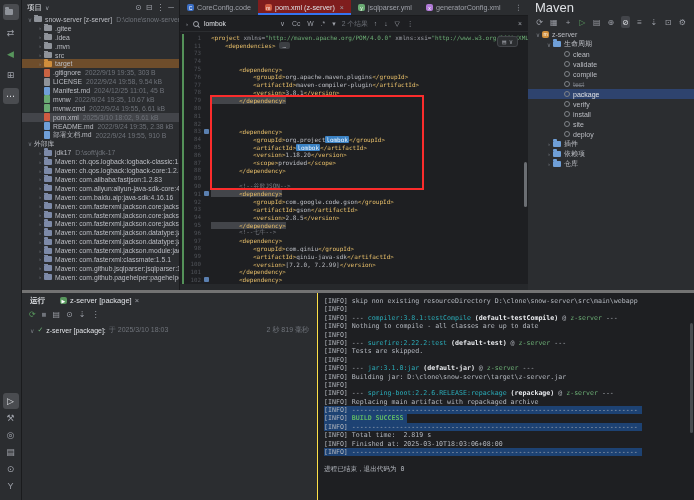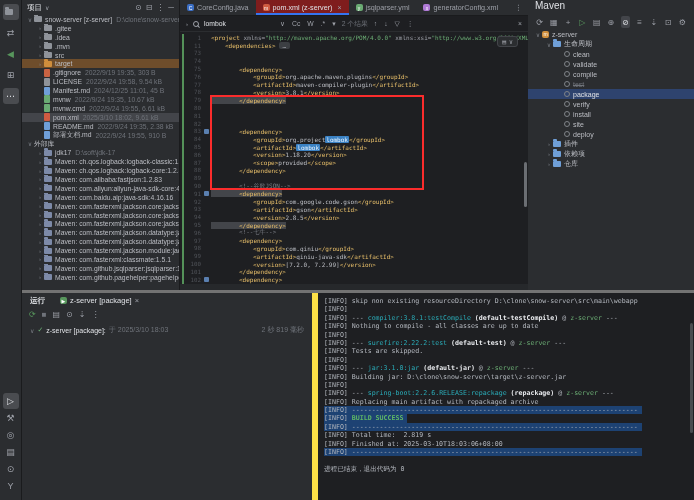"CoreConfig.java" span { text: CoreConfig.java -> CoreConfig.code }
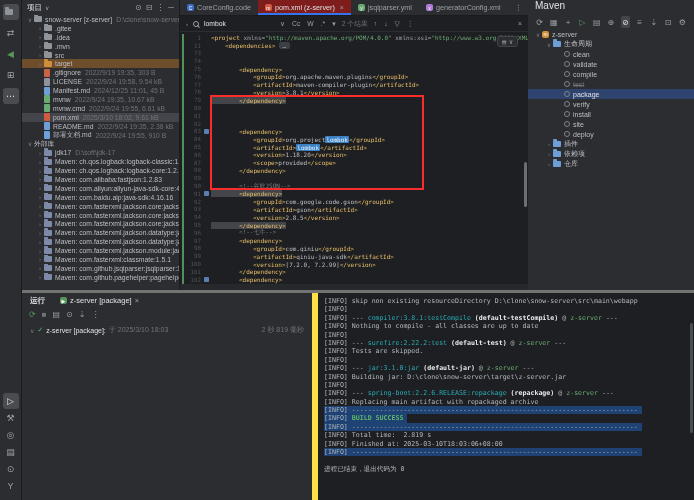"Maven" .mhead { align-items: none -> center; font-size: 10px -> 13px }
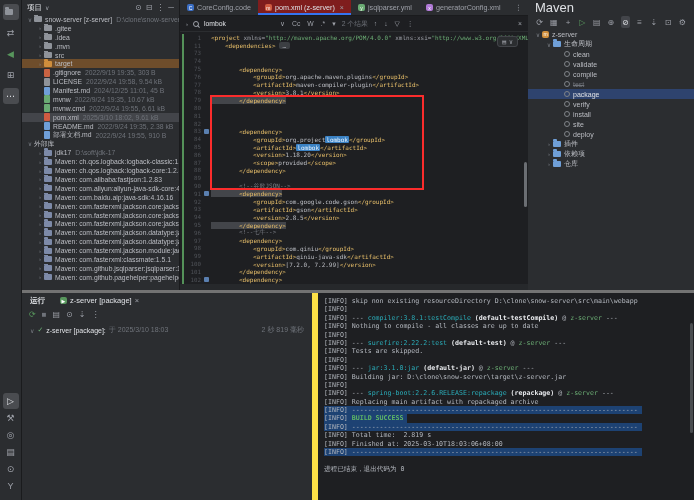"运行" .runpanel { border-right: 6px solid #fde047 -> 1px solid #fde047 }
